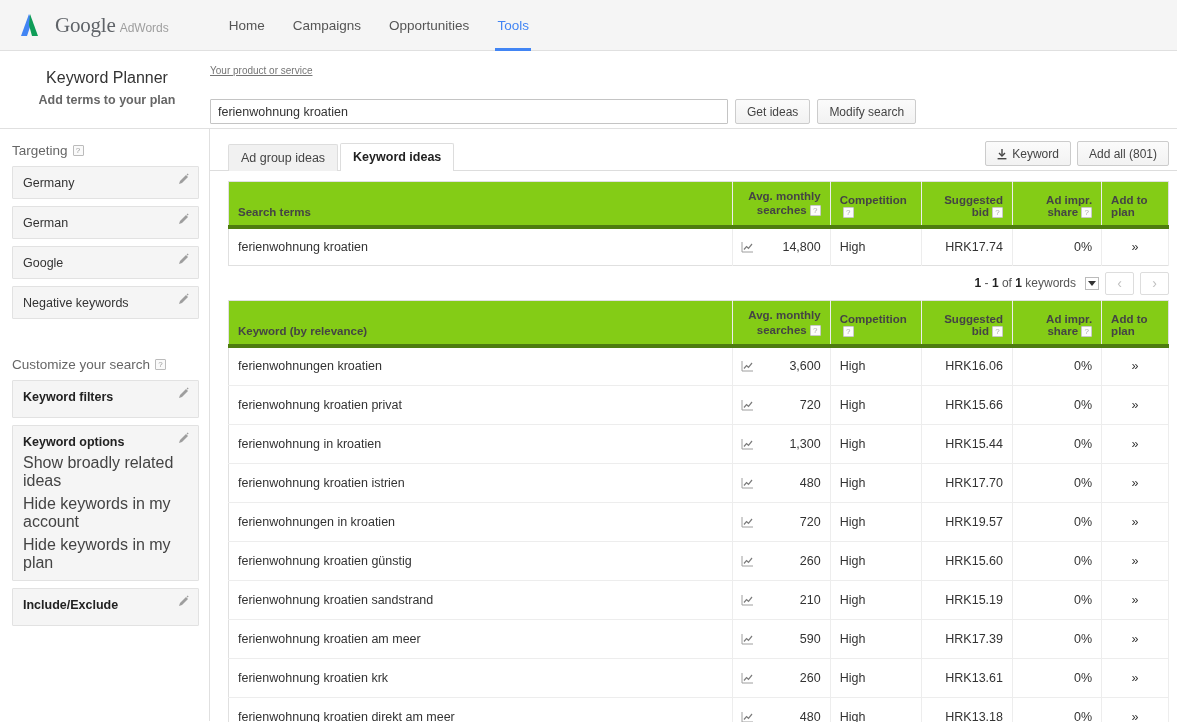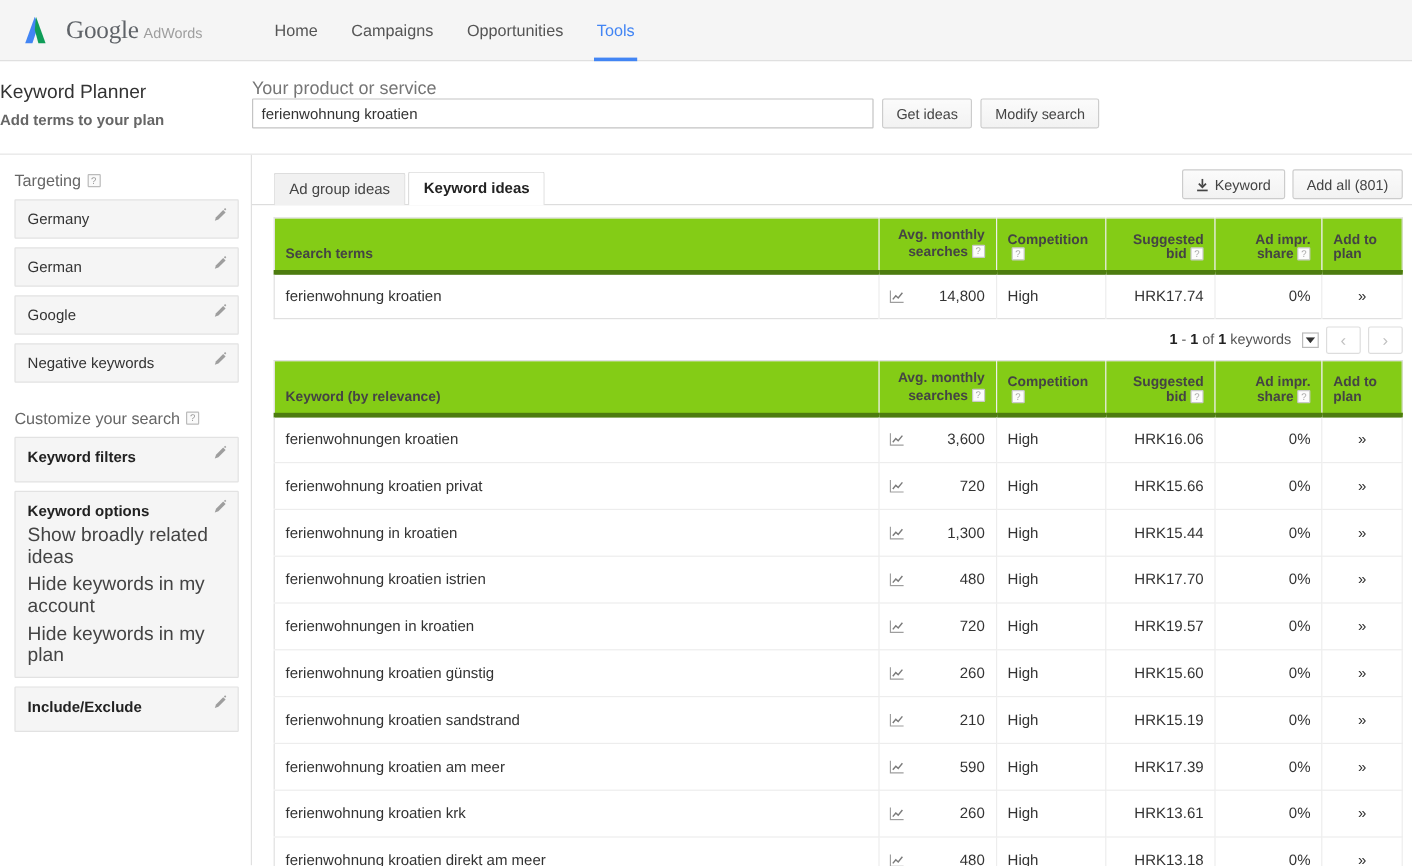"Keyword Planner" .planner-title-block { padding-left: none -> 16px; text-align: none -> center }
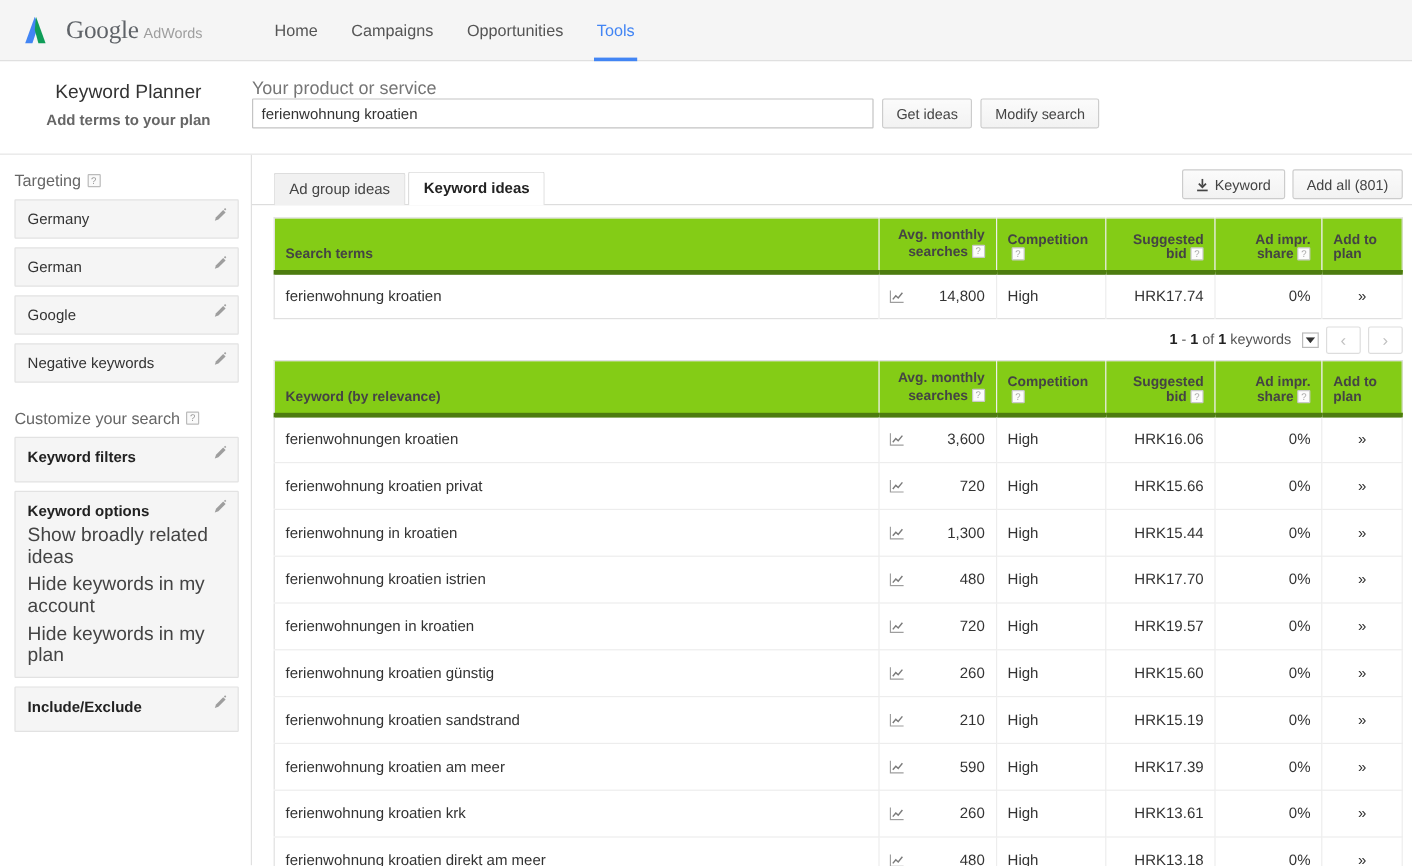"Your product or service" .search-label { font-size: 15px -> 10px; margin-bottom: 0 -> 23px; text-decoration: none -> underline }
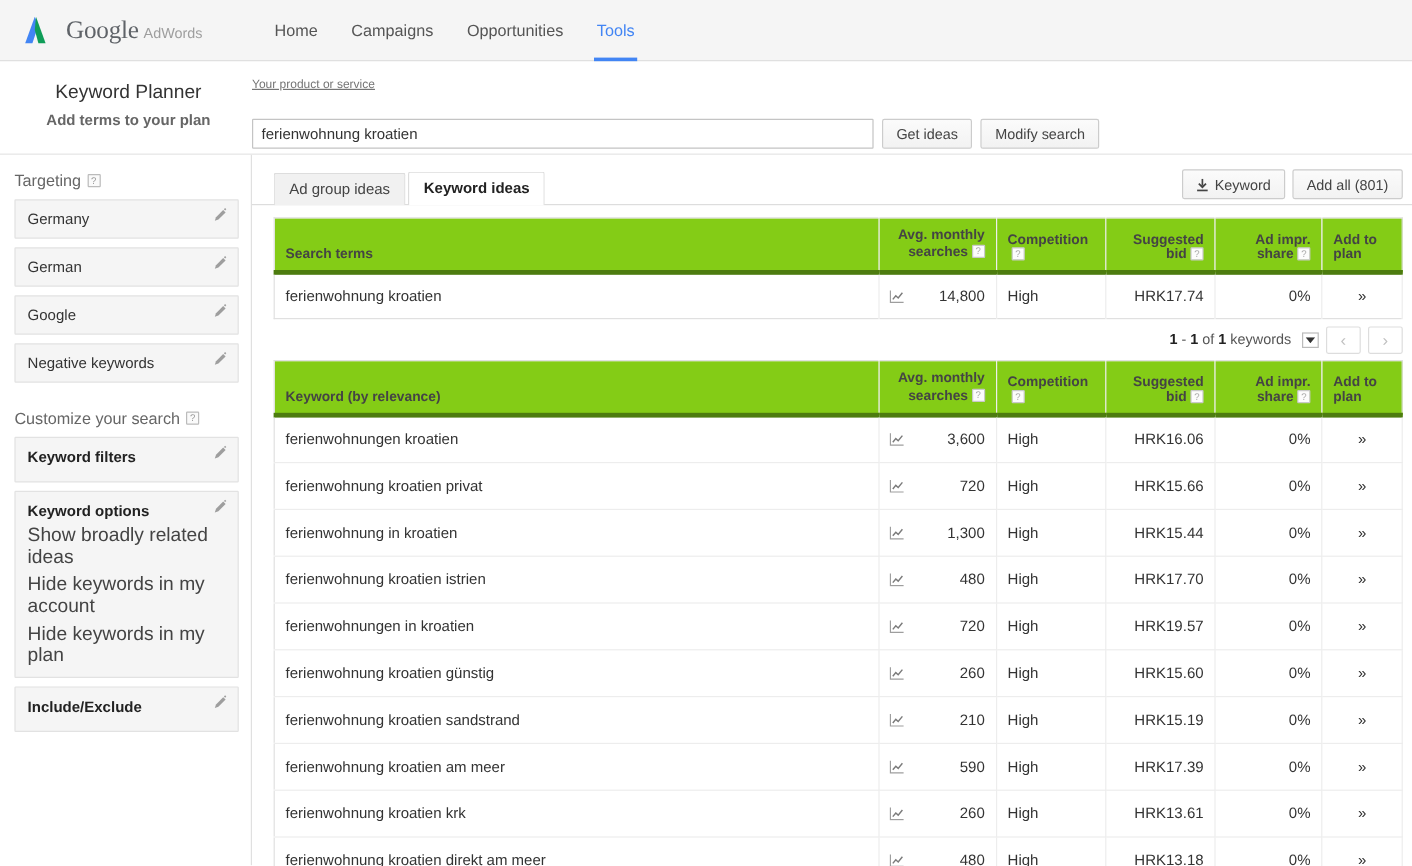"Customize your search" .side-section-title.second { margin-top: 22px -> 38px }
